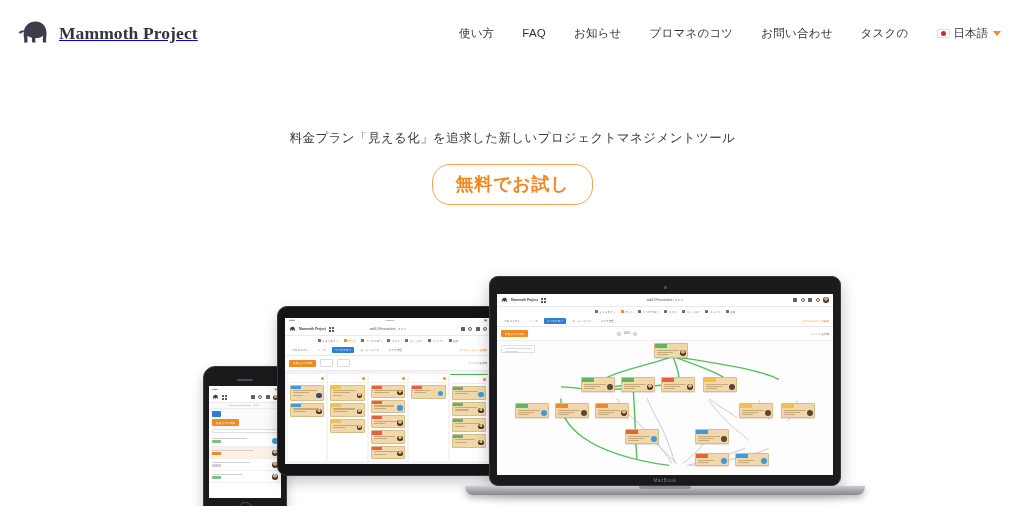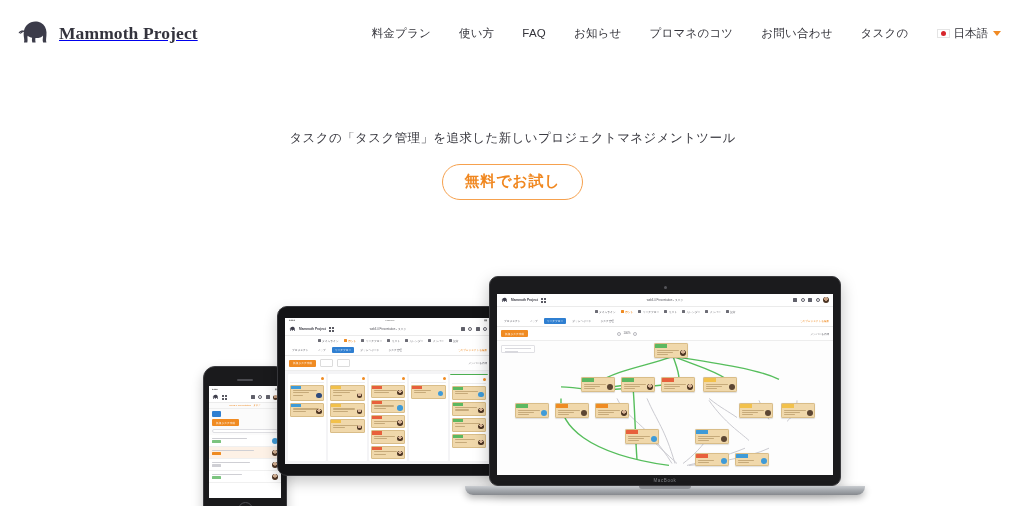"料金プラン" a.nav-link { html: <a>料金プラン</a> -> none }
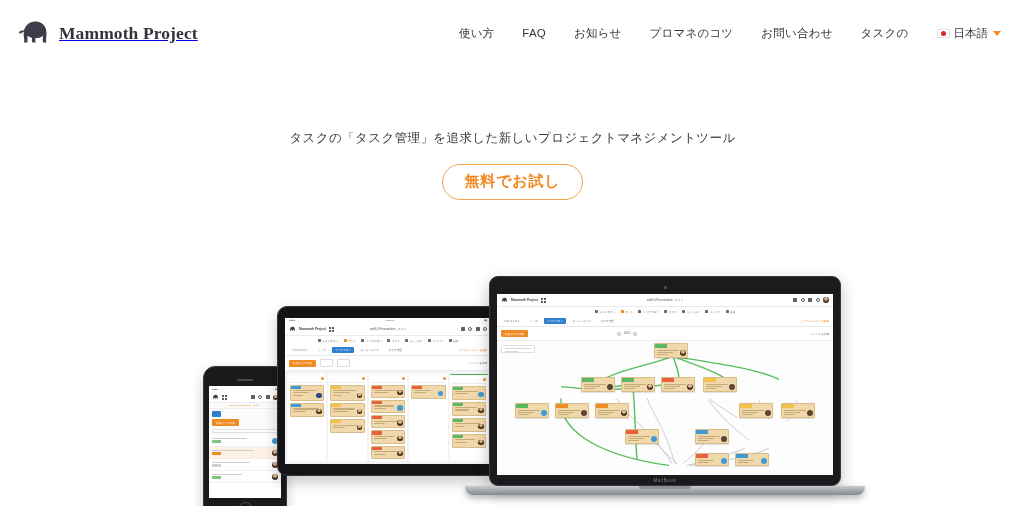"タスクの「タスク管理」を追求した新しいプロジェクトマネジメントツール" p { text: タスクの「タスク管理 -> 料金プラン「見える化 }
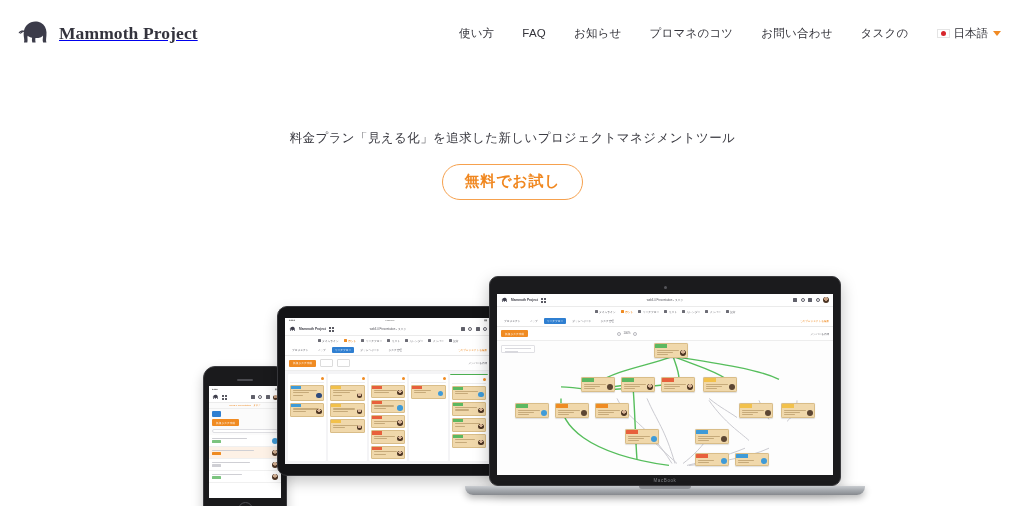"無料でお試し" #cta-trial { font-size: 15px -> 18px }
